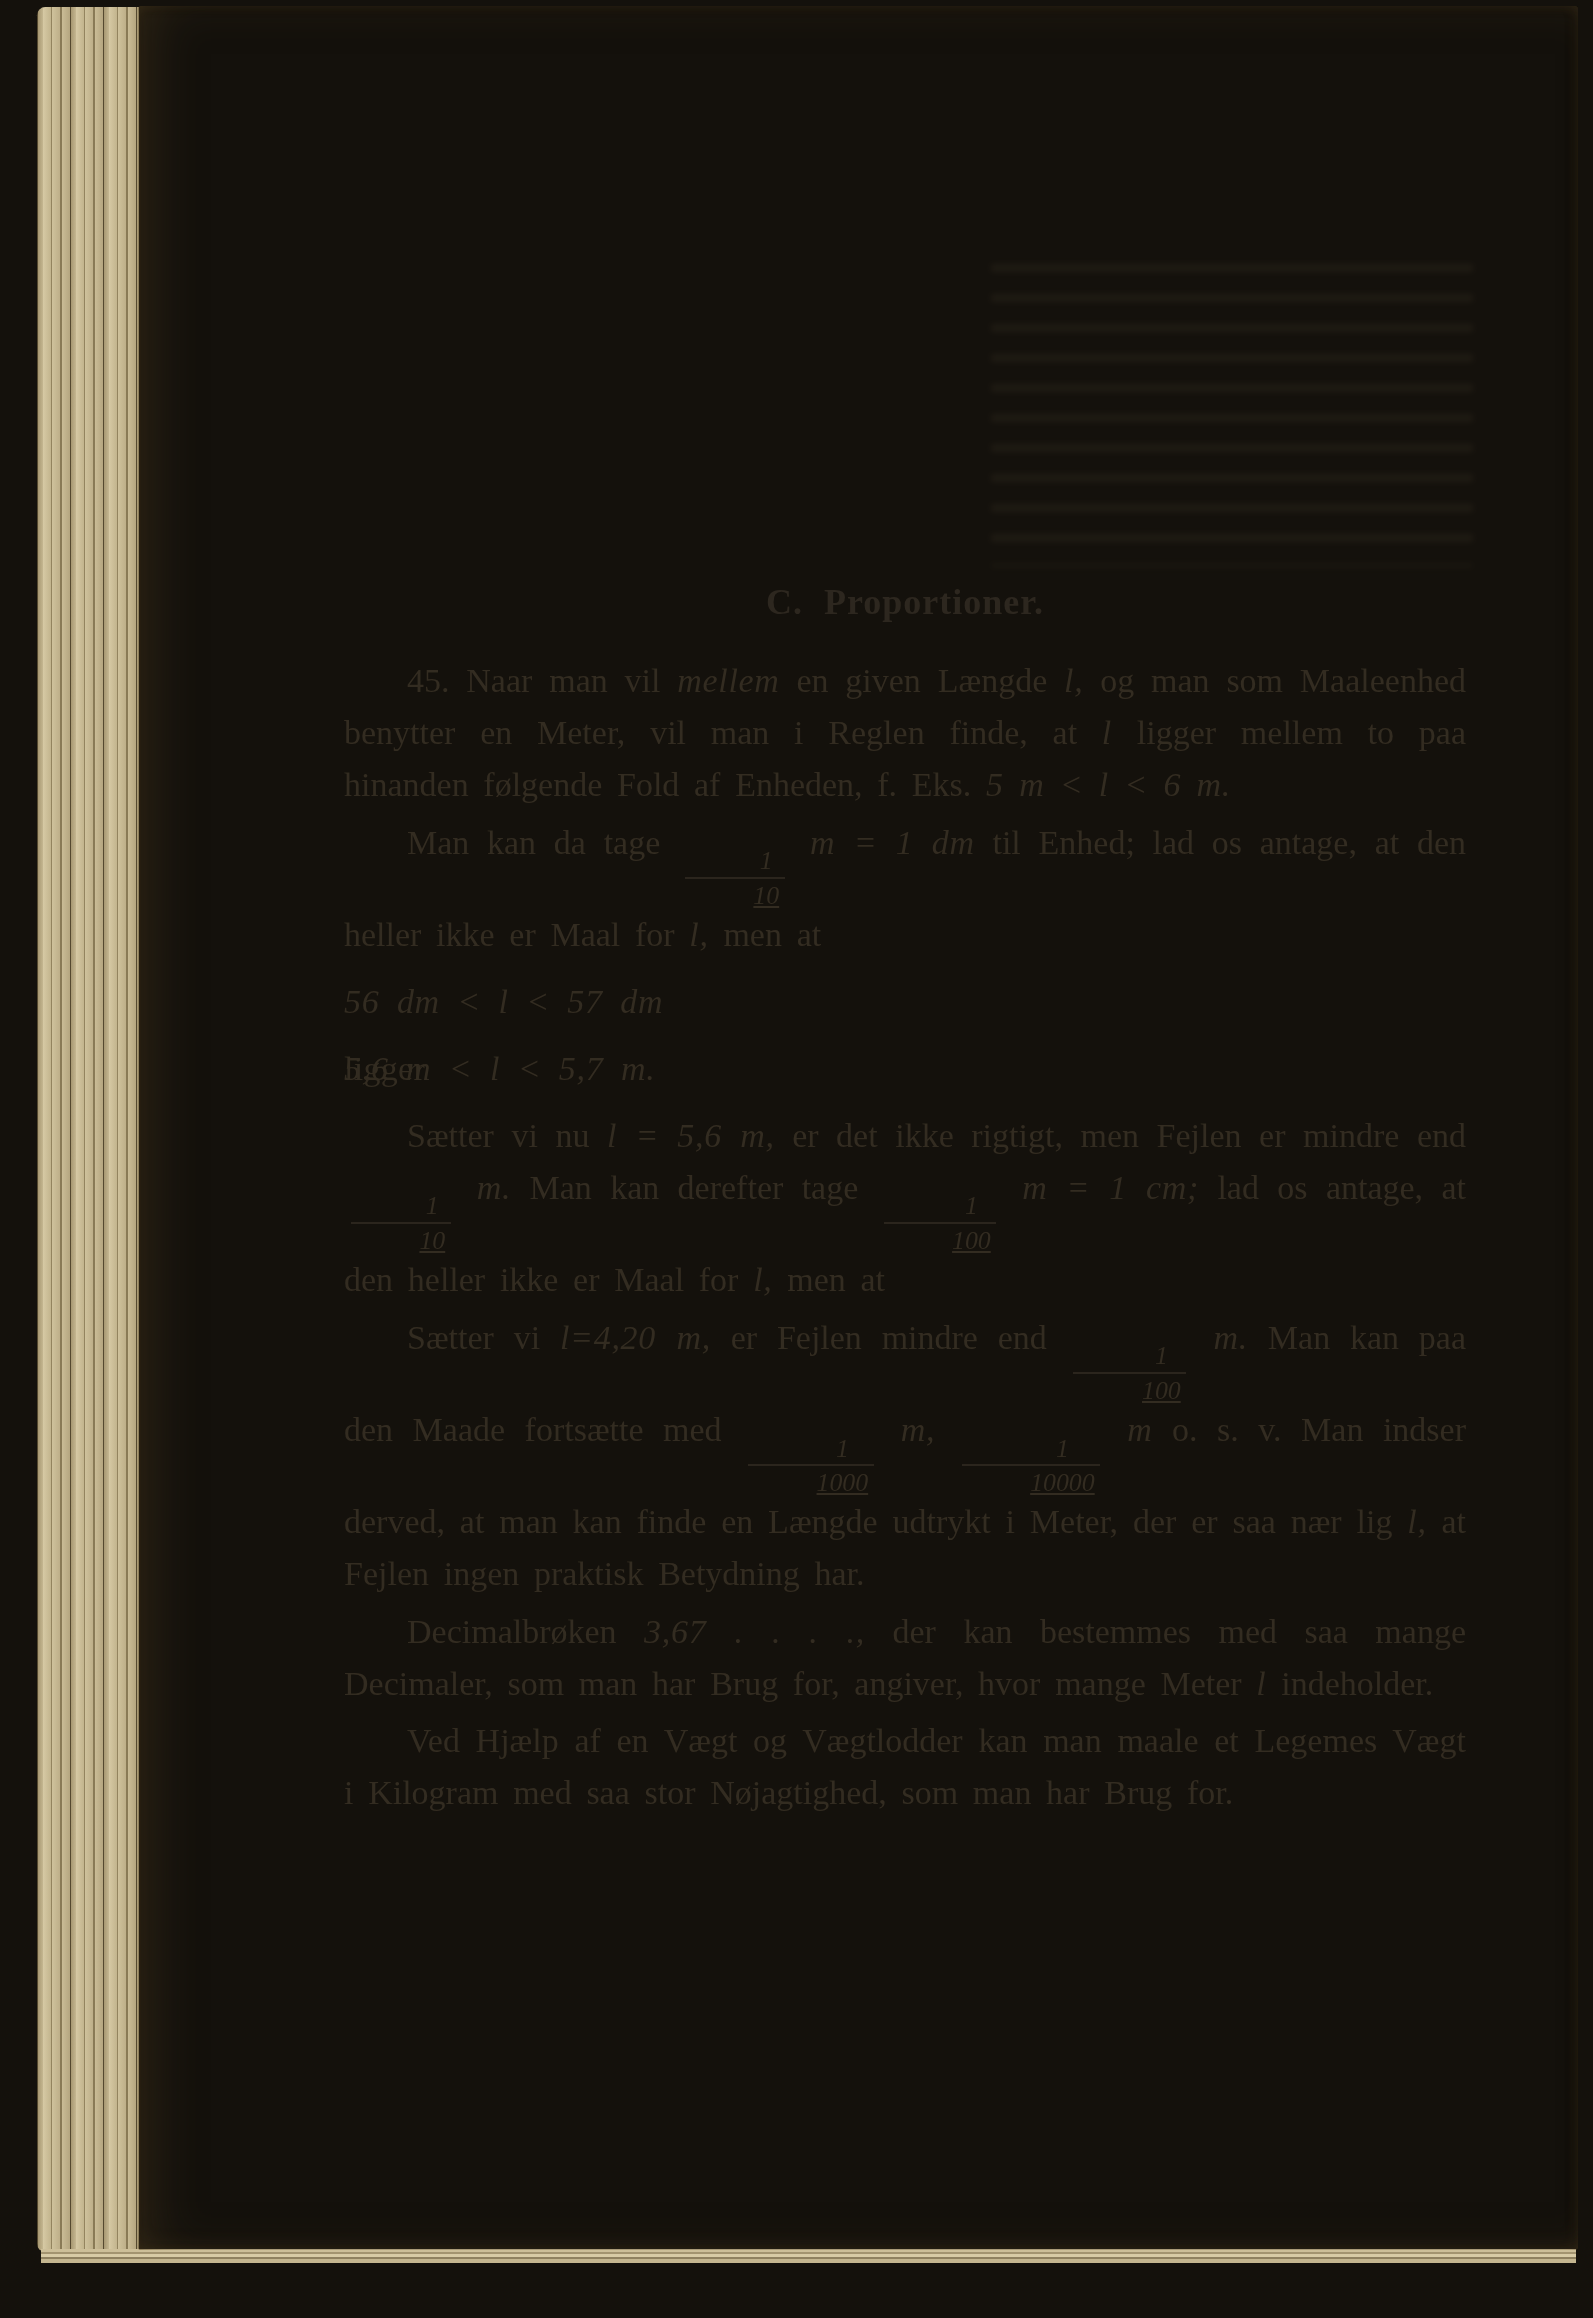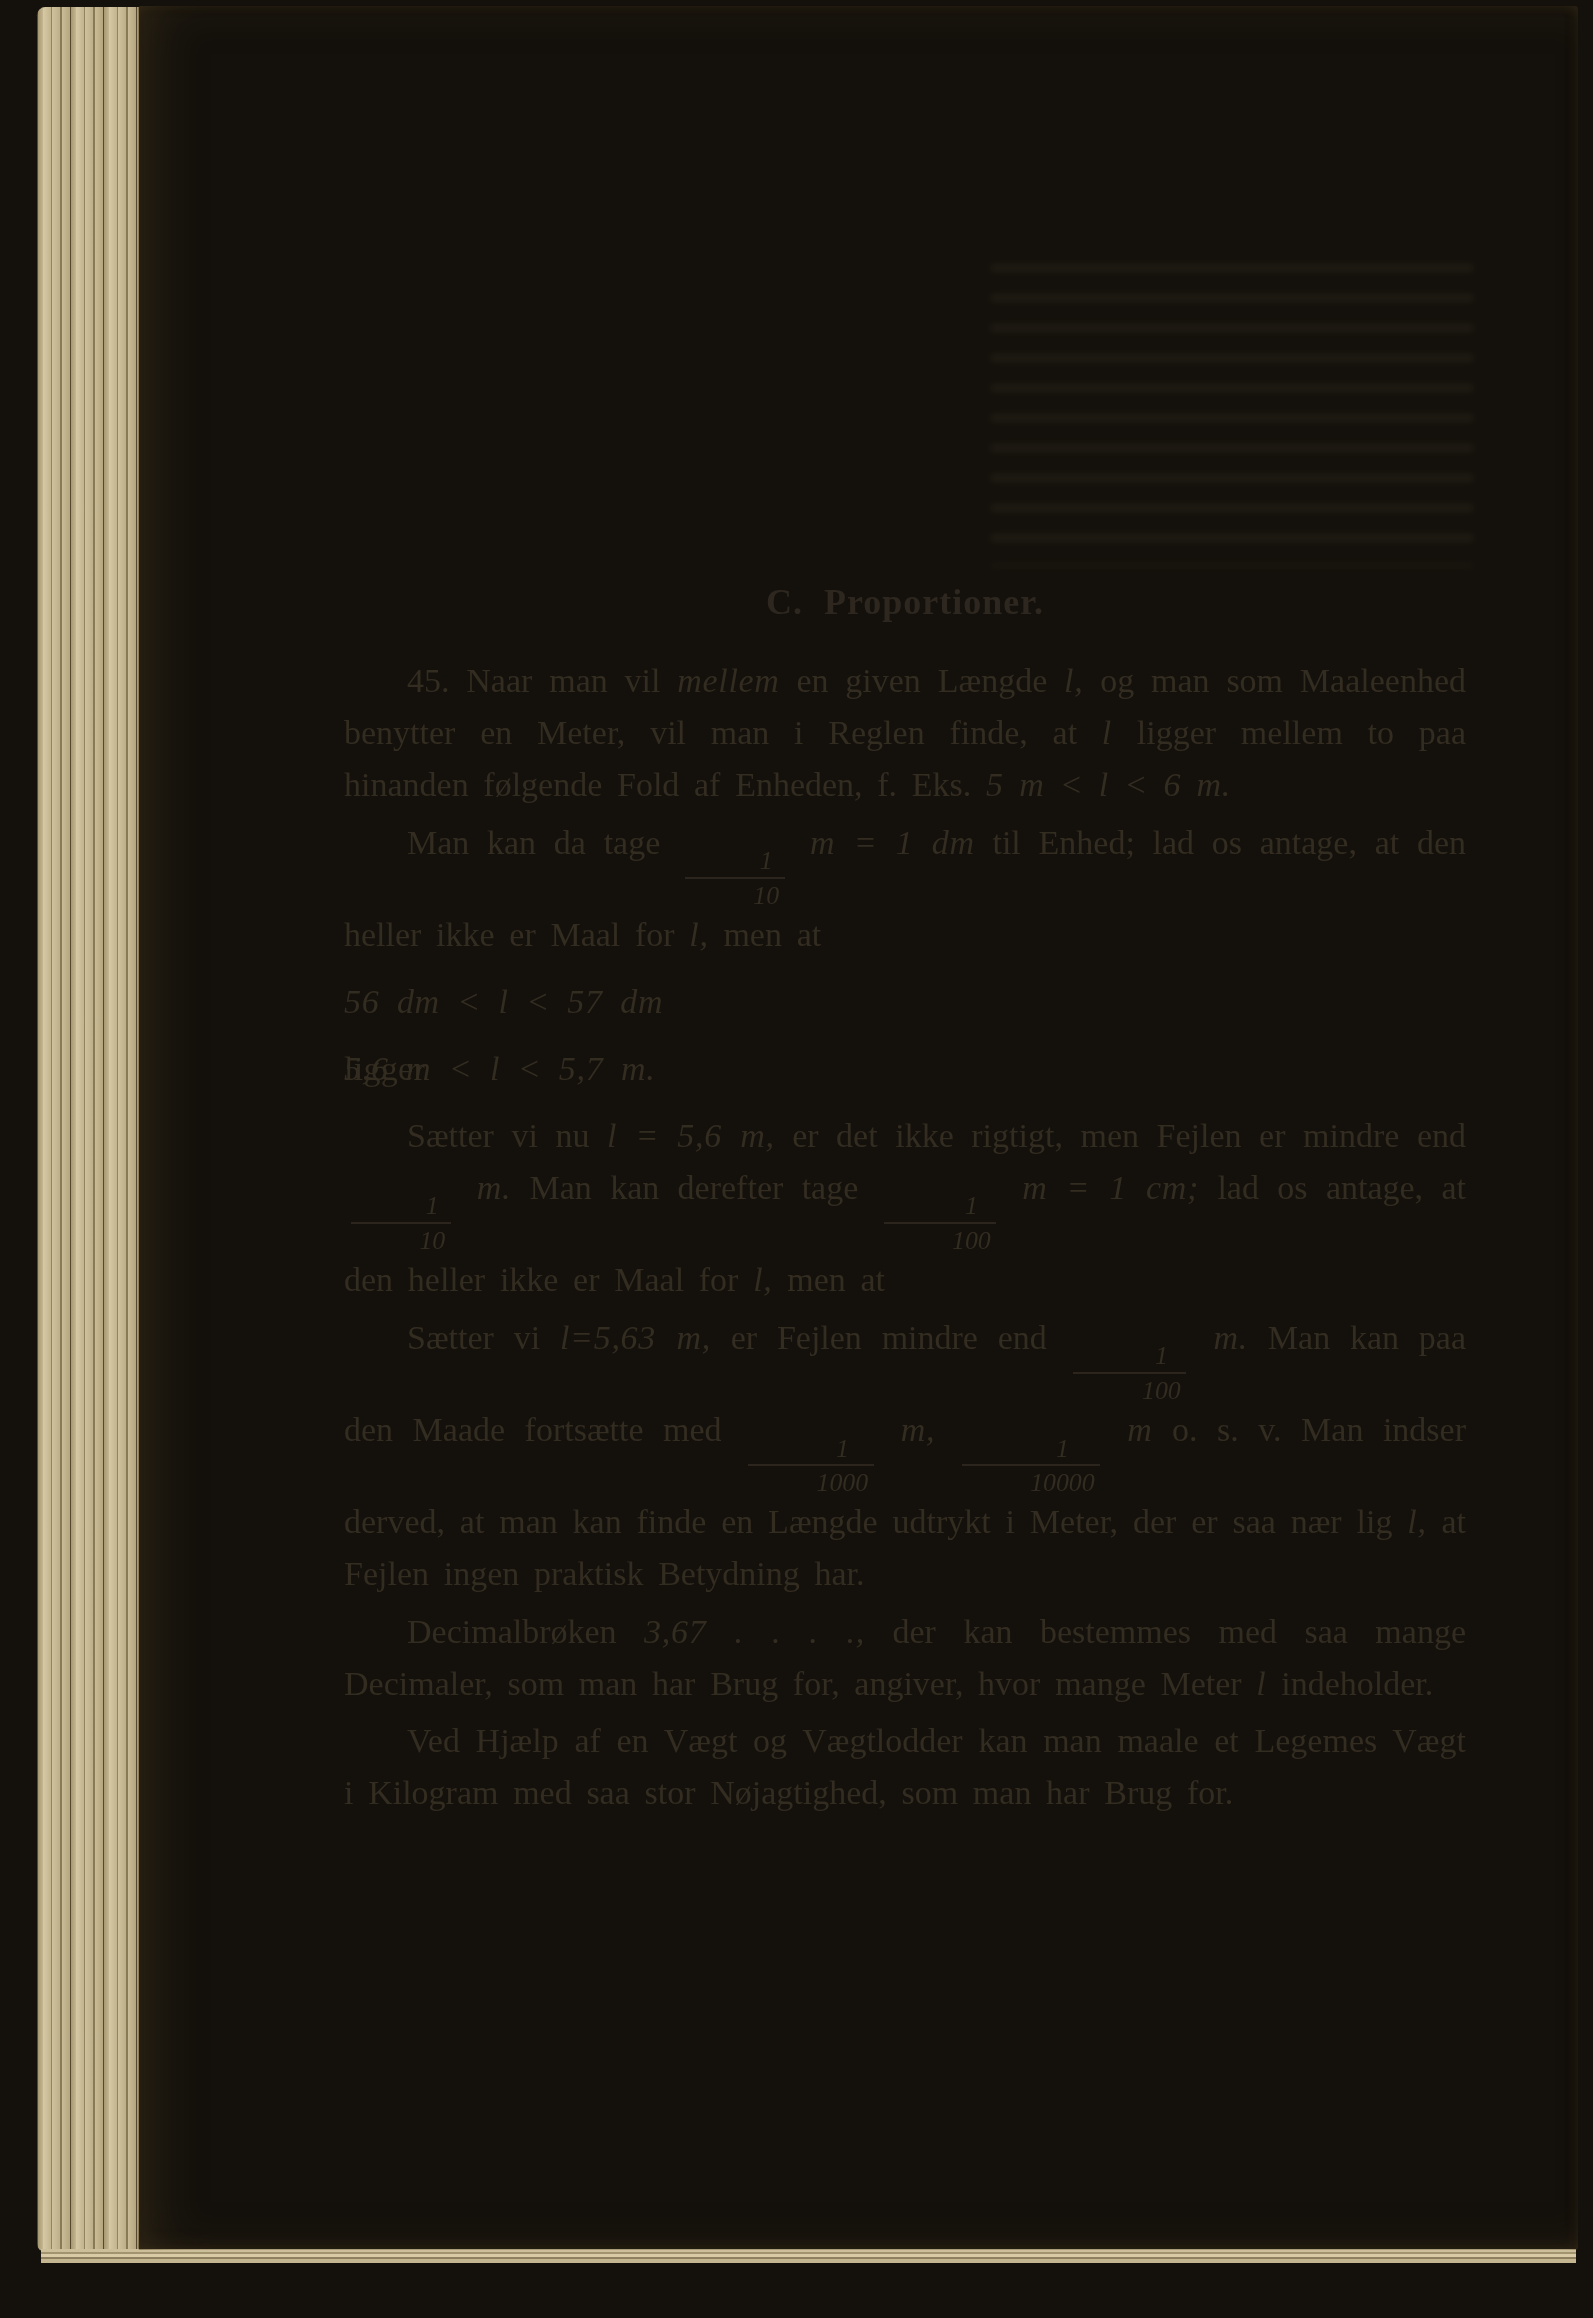"10" .frac .den { text-decoration: none -> underline }
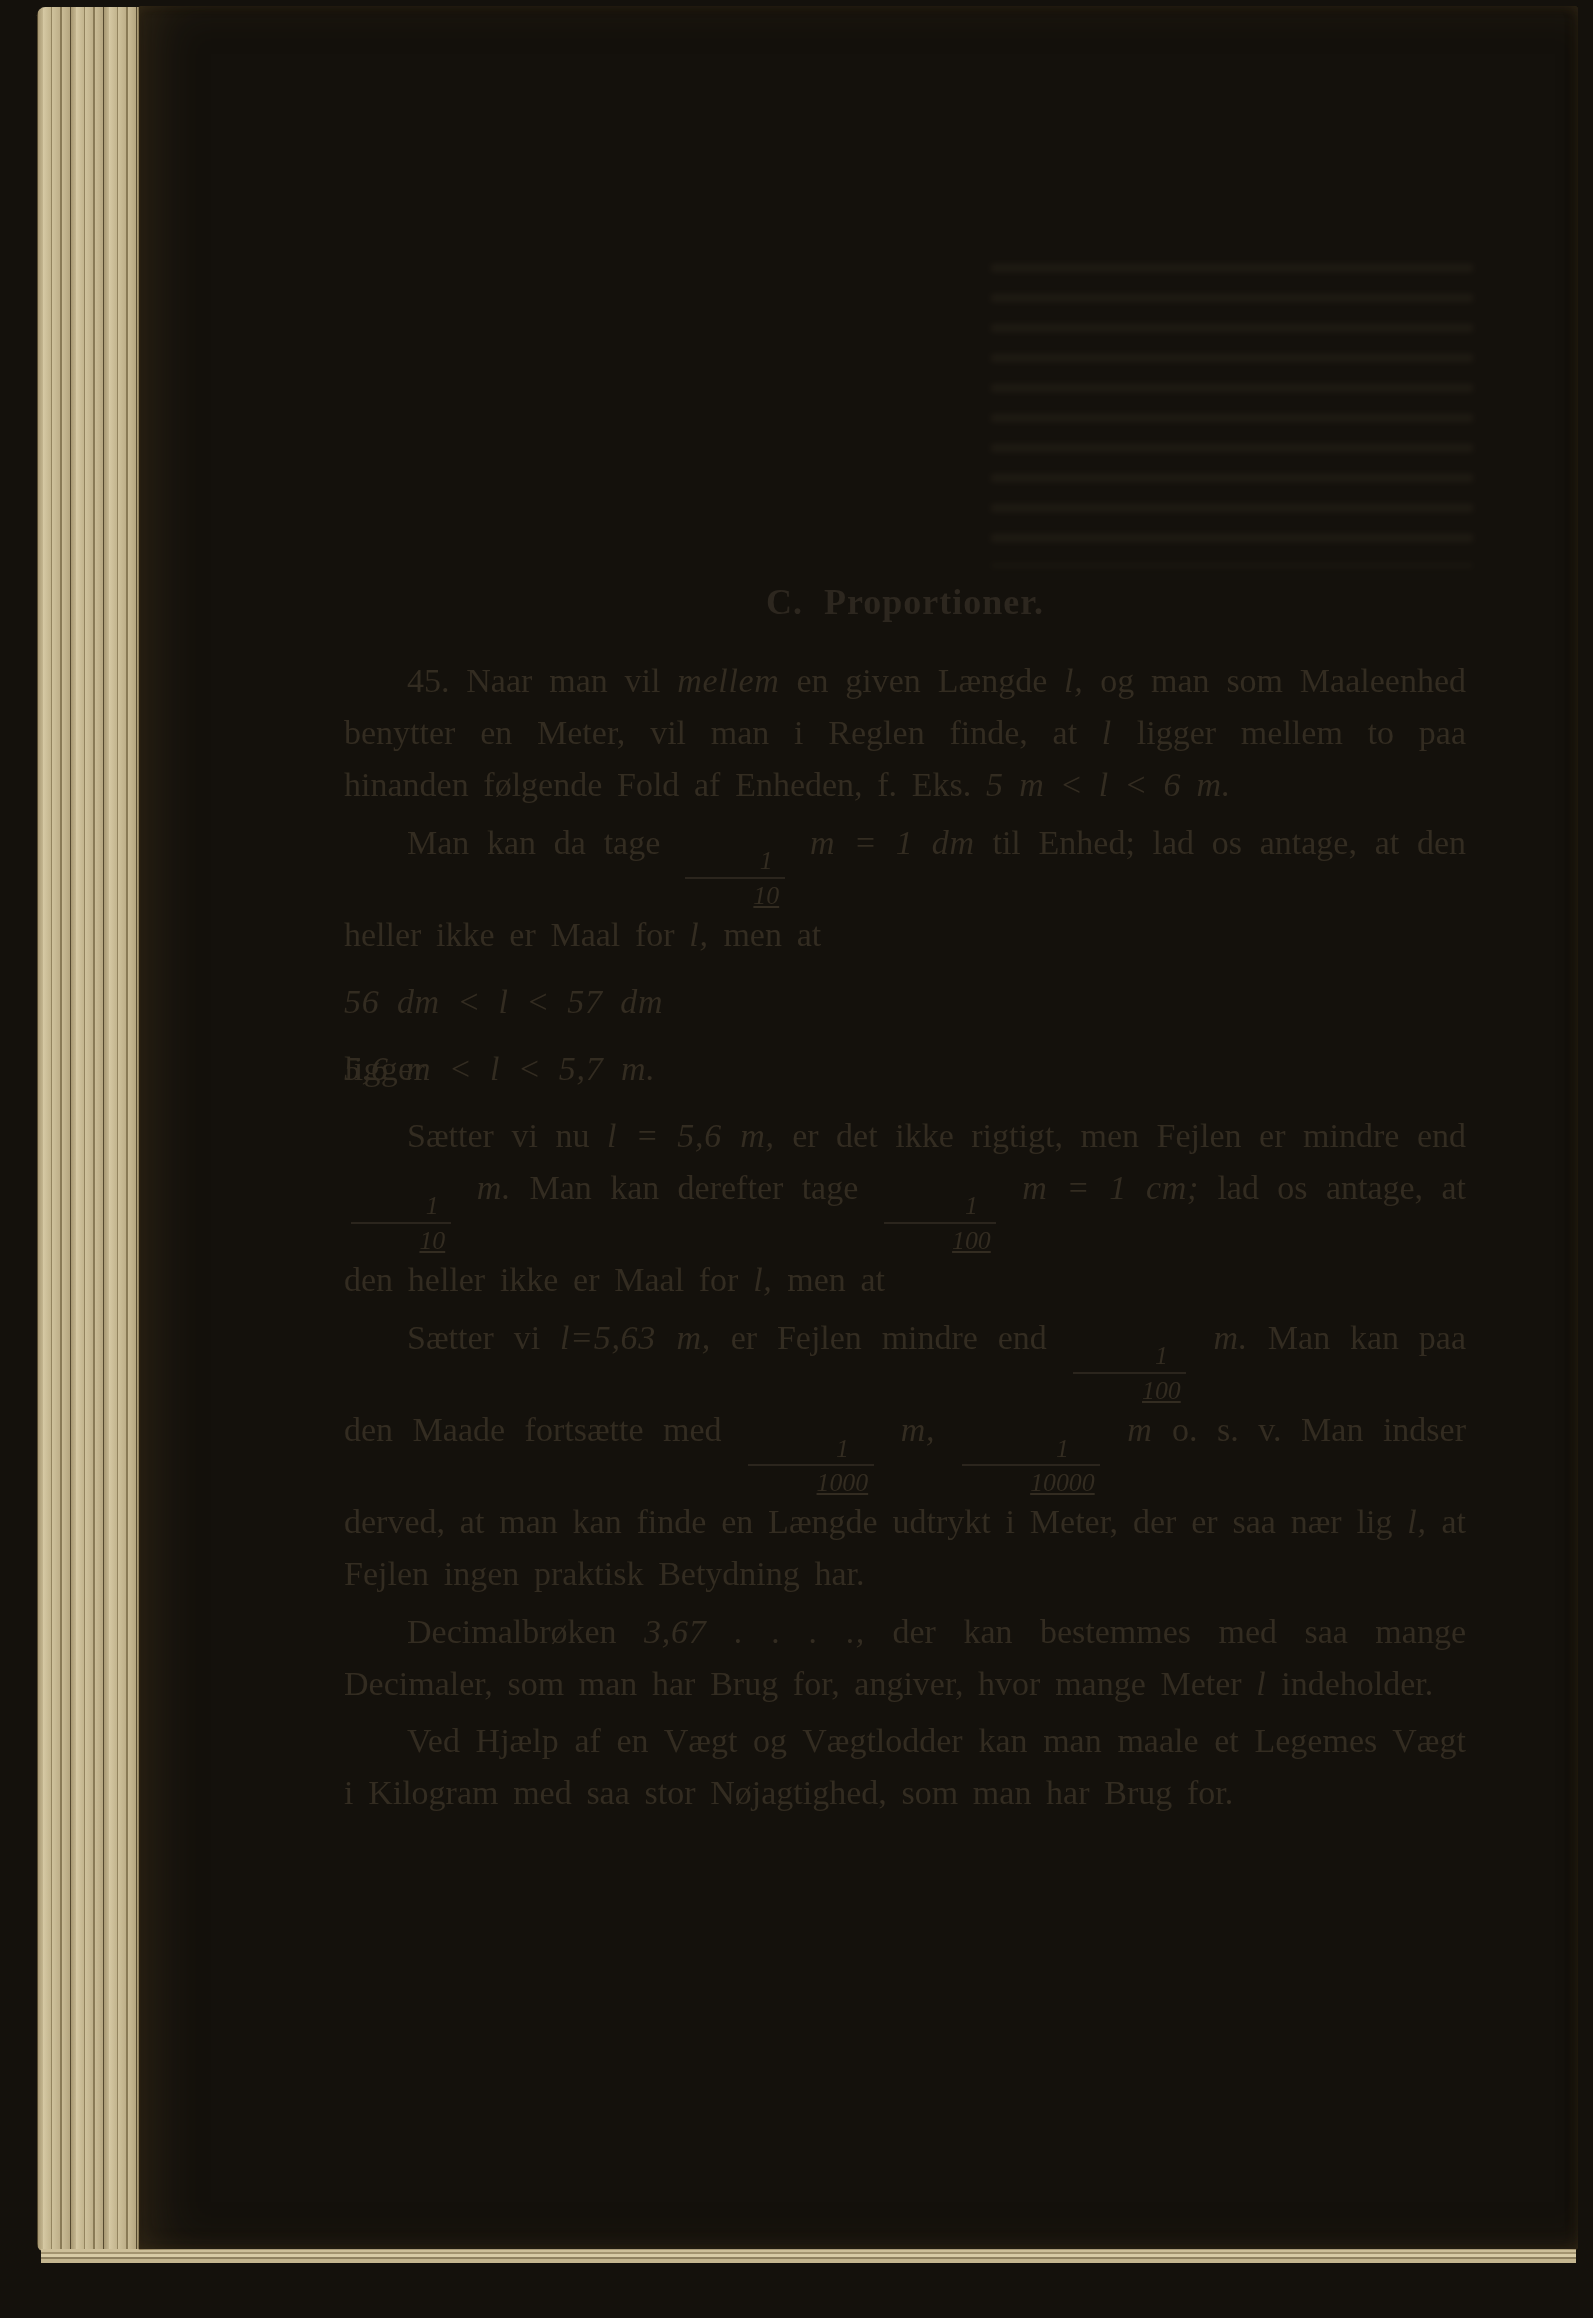"l=5,63 m," i { text: 5,63 -> 4,20 }
